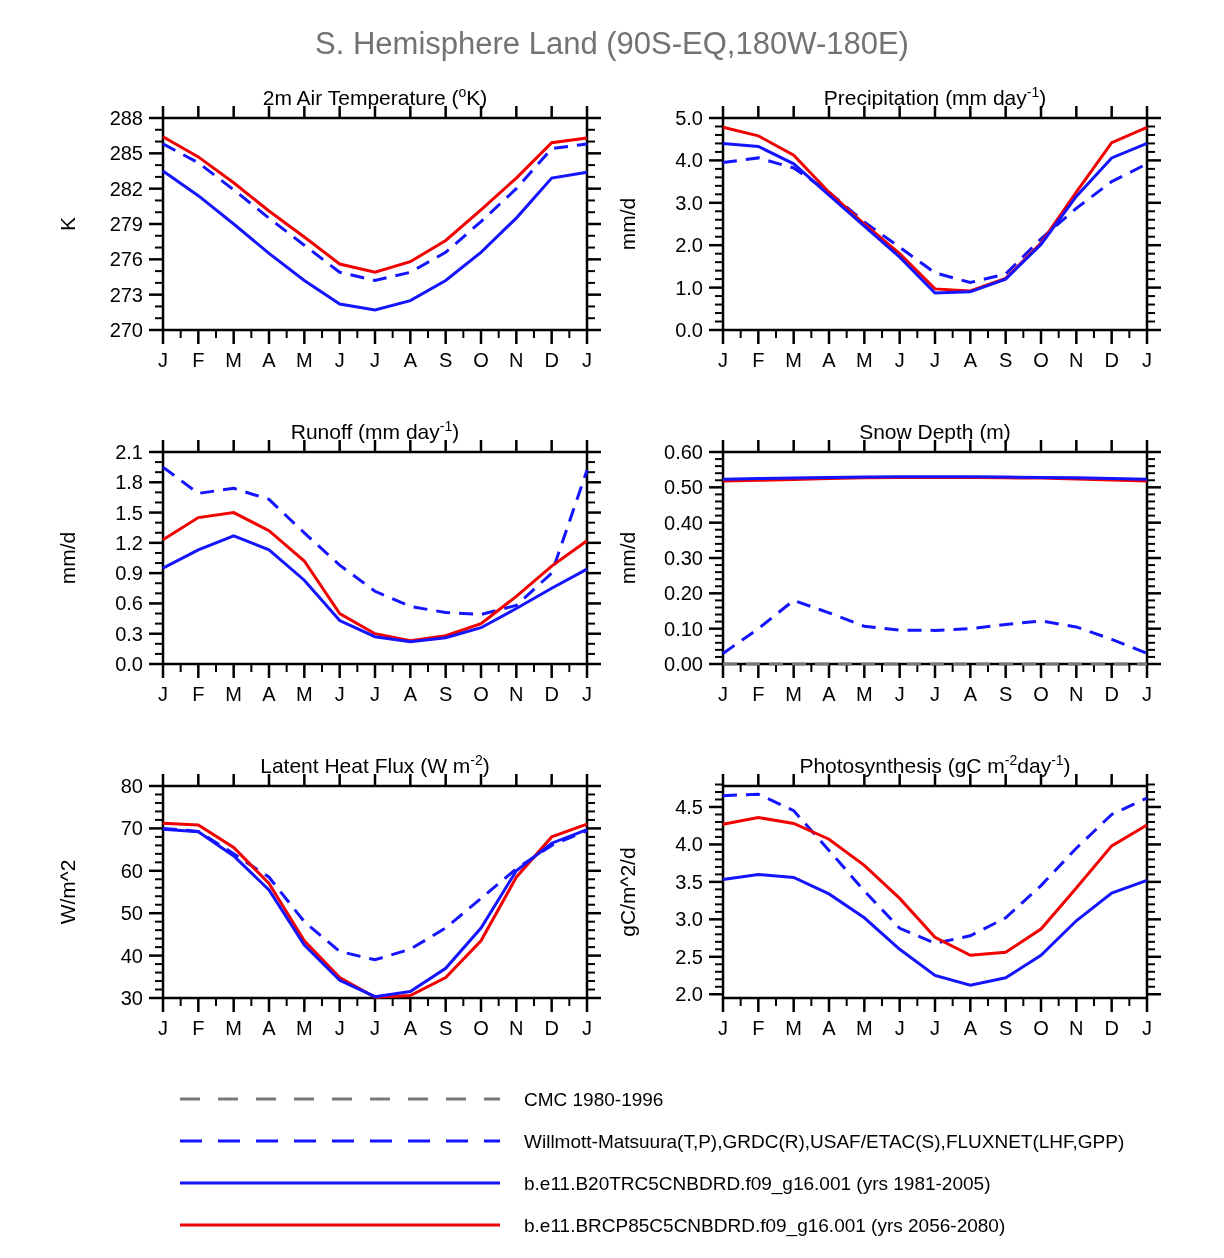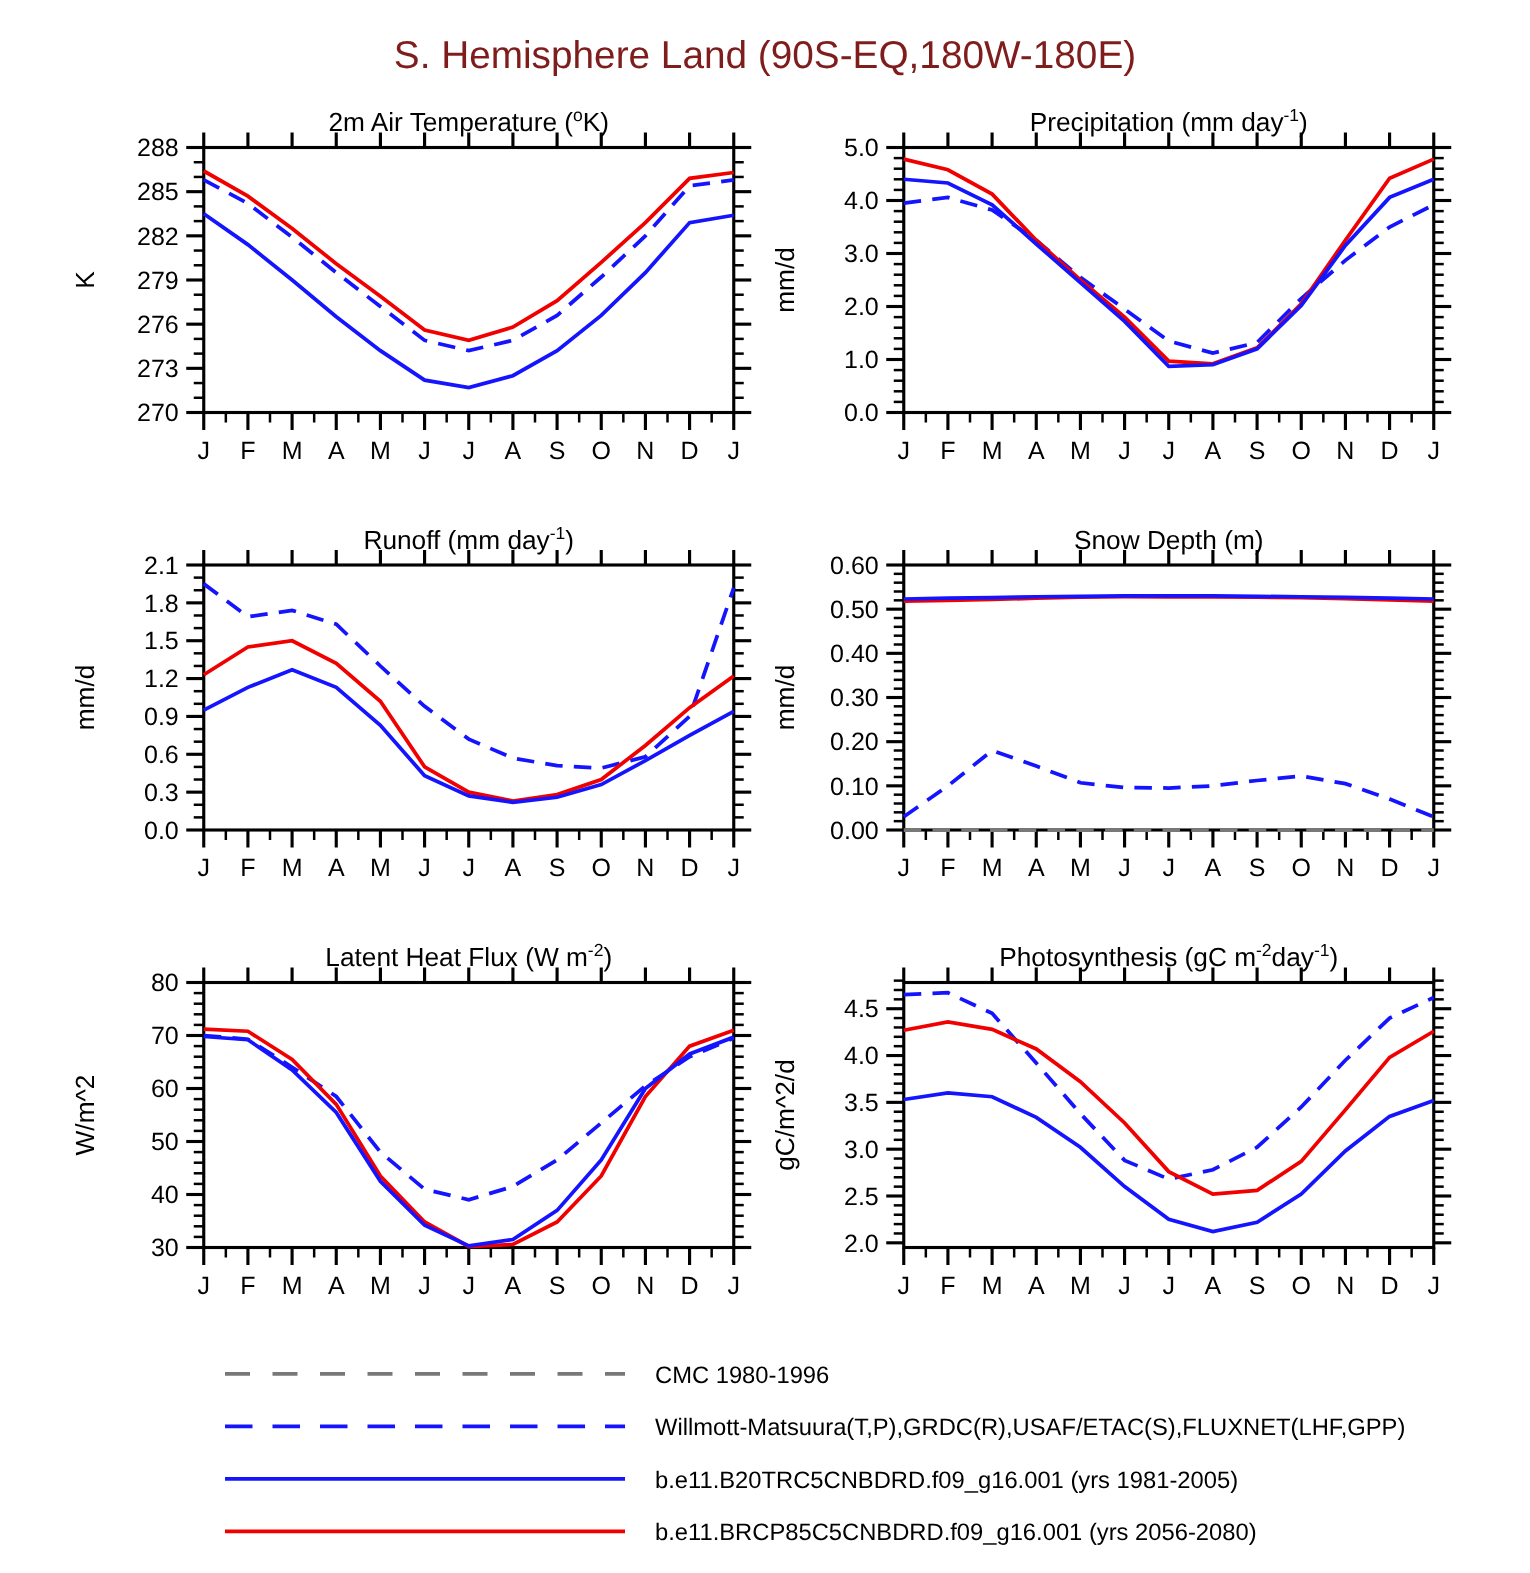"S. Hemisphere Land (90S-EQ,180W-180E)" #main-title { color: #7f1d1d -> #737373 }
